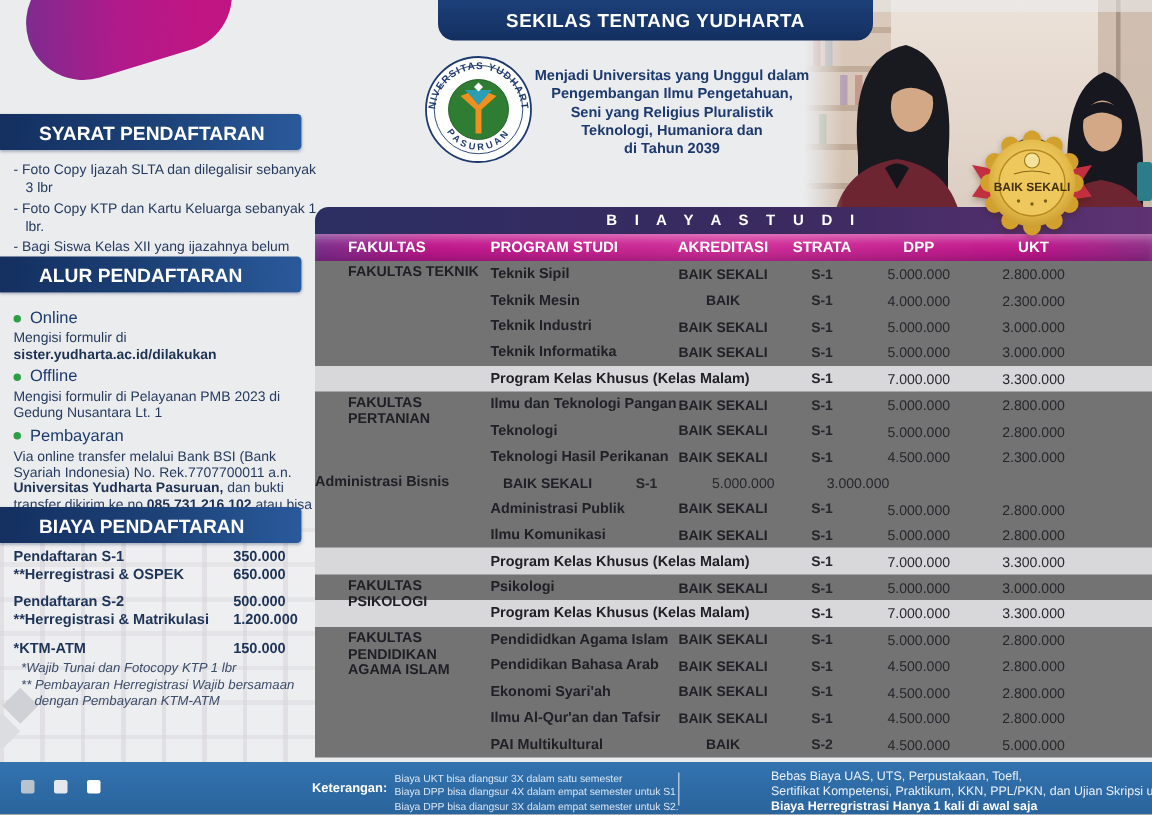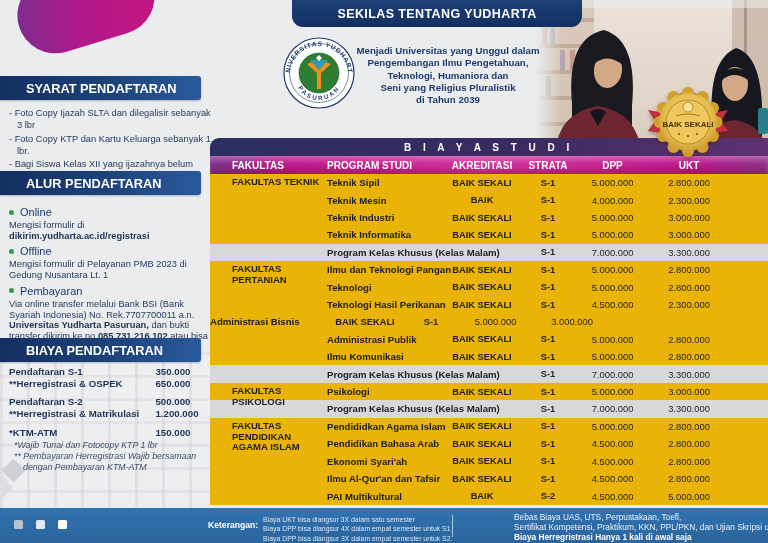"Teknologi, Humaniora dan" div { order: before "Seni yang Religius Pluralistik" -> after "Seni yang Religius Pluralistik" }
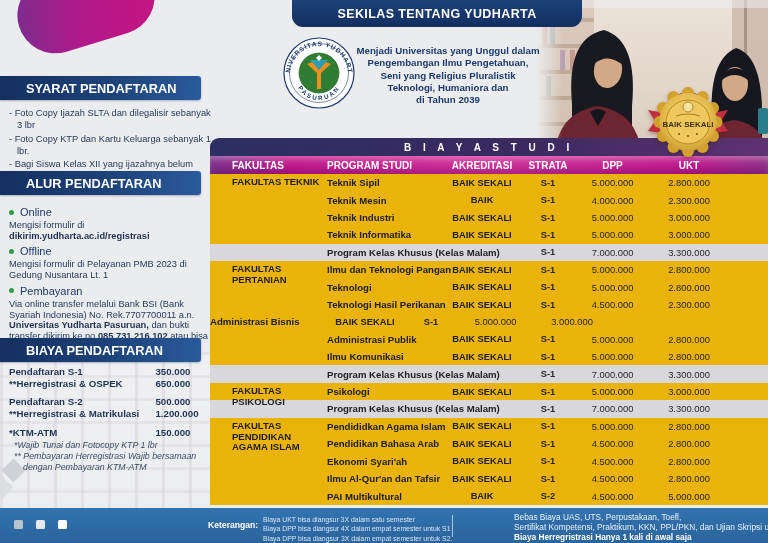"FAKULTAS TEKNIK" .tbody { background: #eab308 -> #737373 }
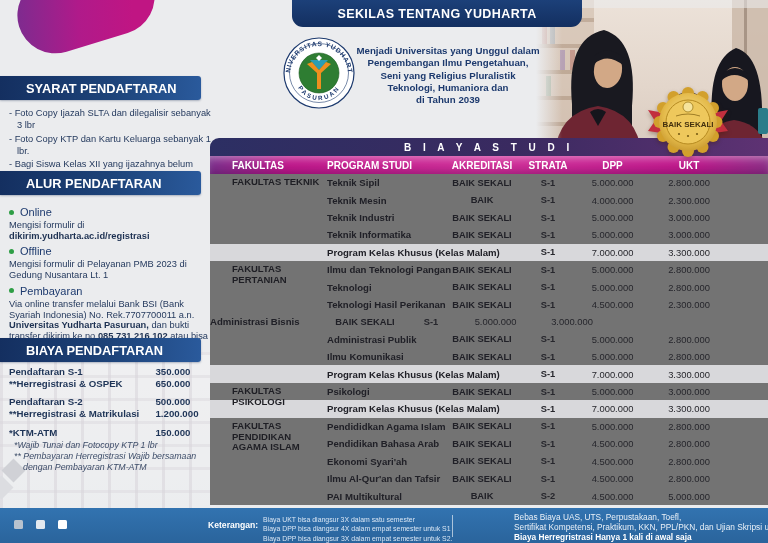"dikirim.yudharta.ac.id/registrasi" b { text: dikirim.yudharta.ac.id/registrasi -> sister.yudharta.ac.id/dilakukan }
